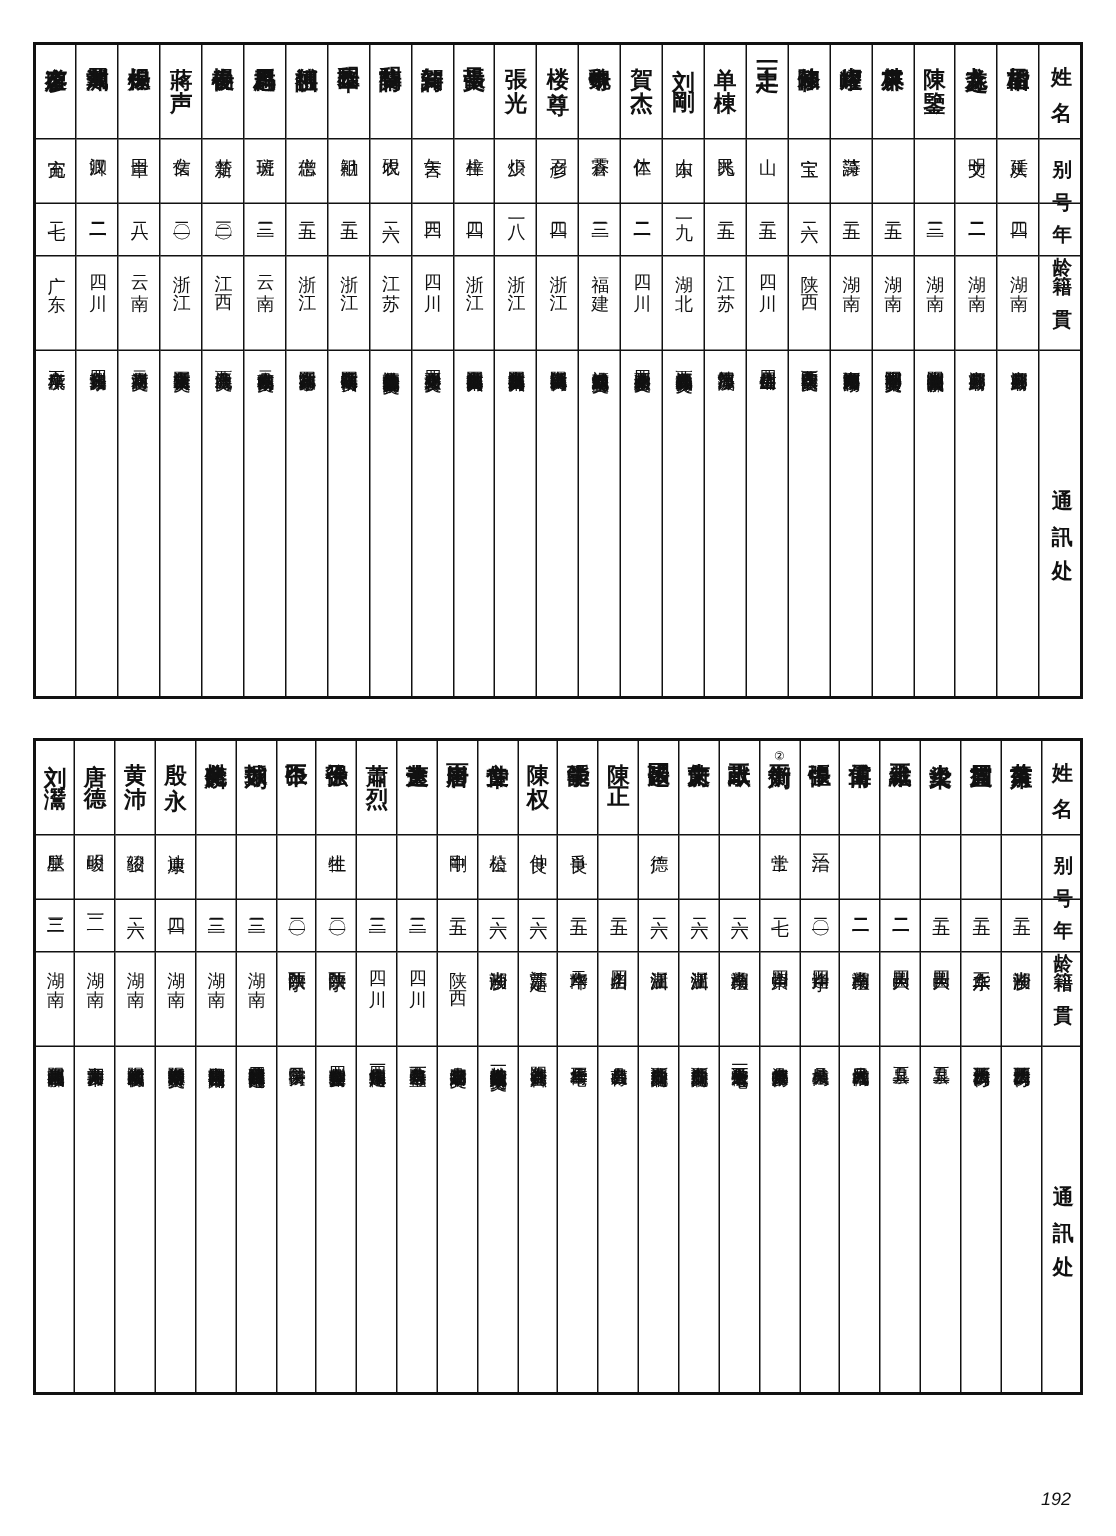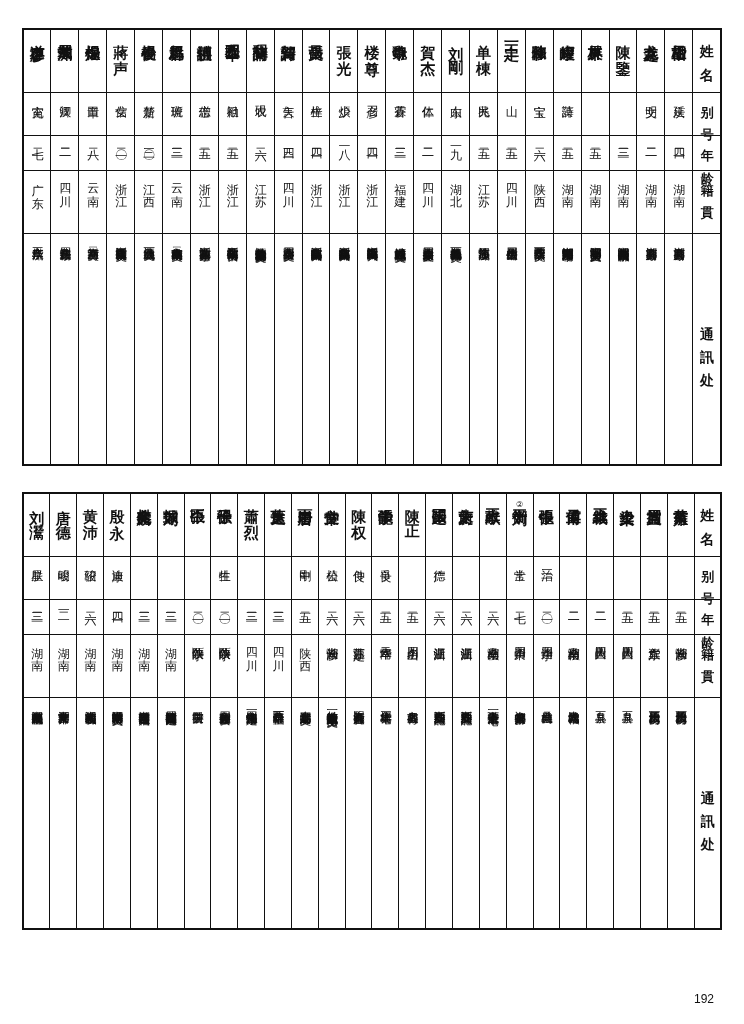"192" .page-number { font-style: none -> italic }
